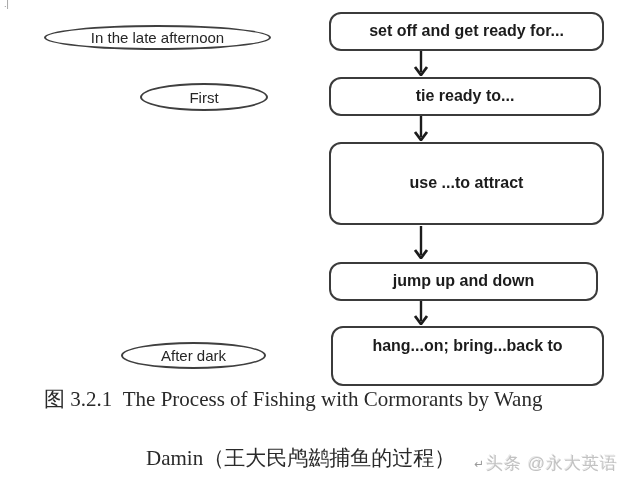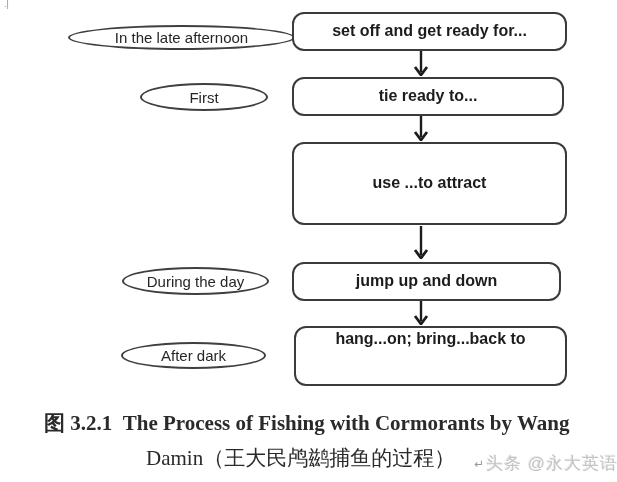"In the late afternoon" div.oval { left: 68px -> 44px }
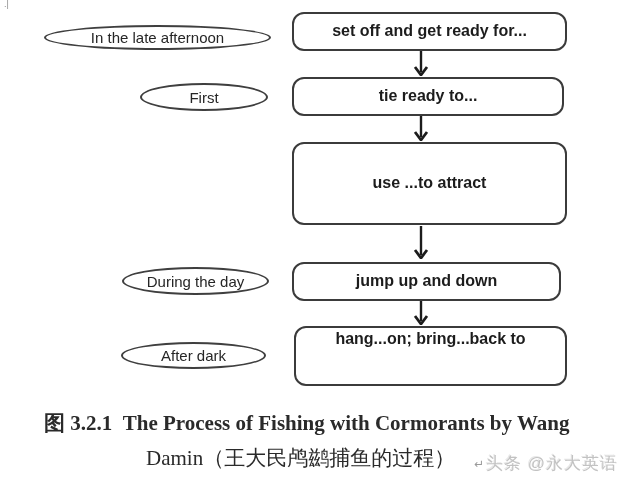"set off and get ready" .step-box { margin-left: none -> 37px }
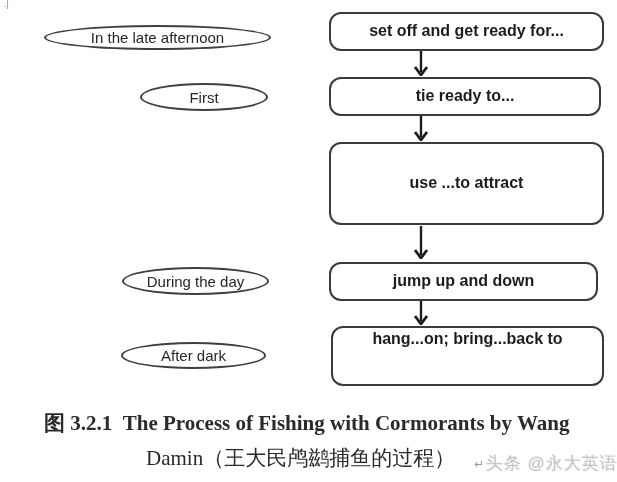"During the day" div.oval { html: <div> <span>During the day</span> </div> -> none }
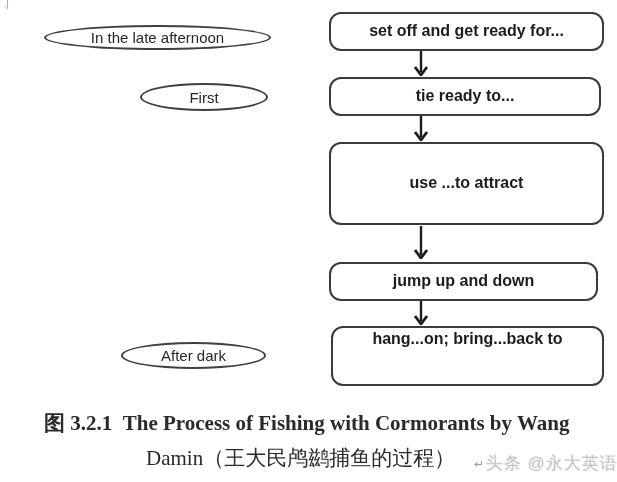"hang...on; bring...back to" .step-box.top-aligned { padding-top: 2px -> 9px }
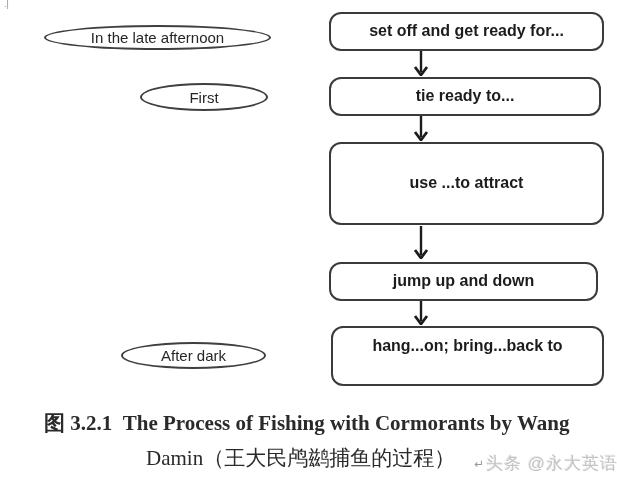"图 3.2.1 The Process of" div.caption-line { font-weight: bold -> none; top: 411px -> 387px }
